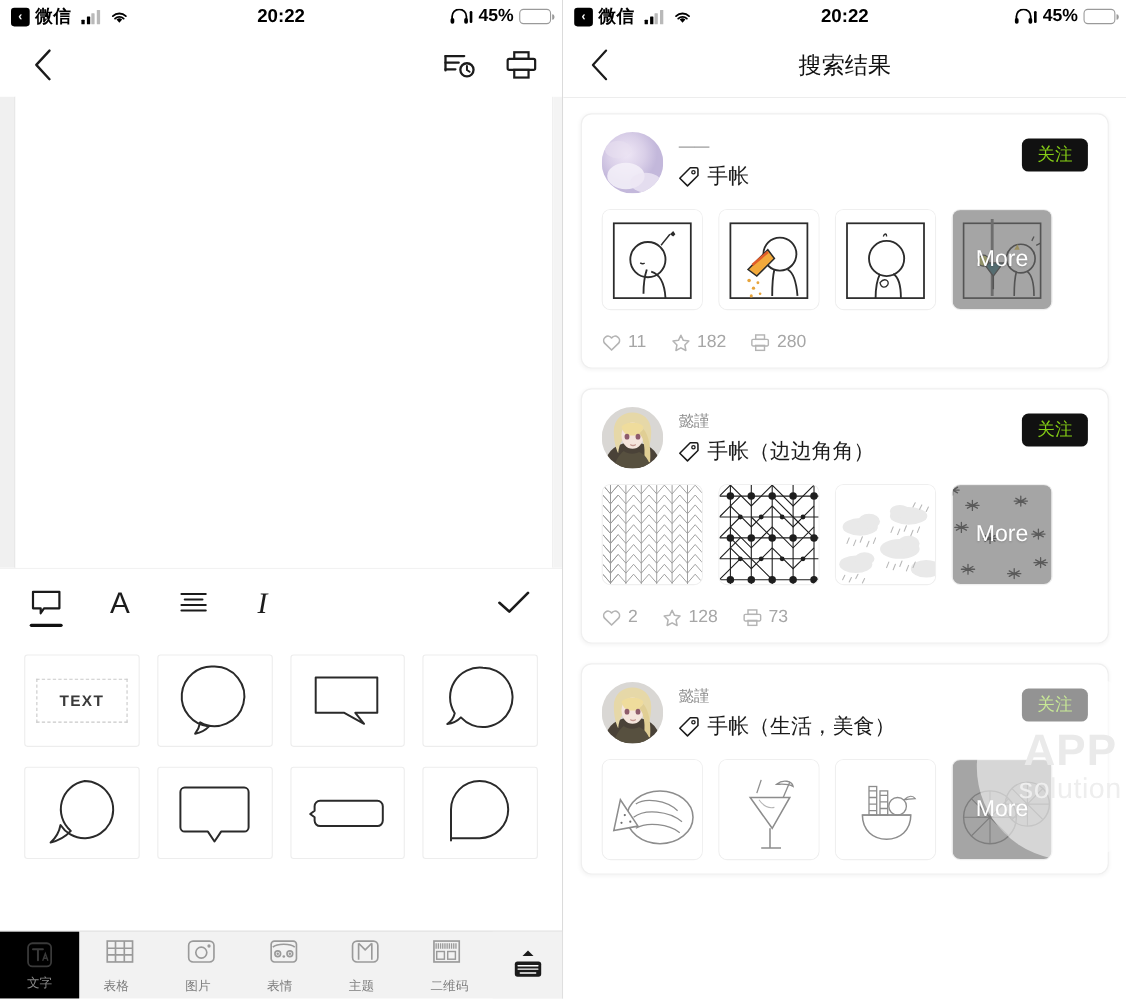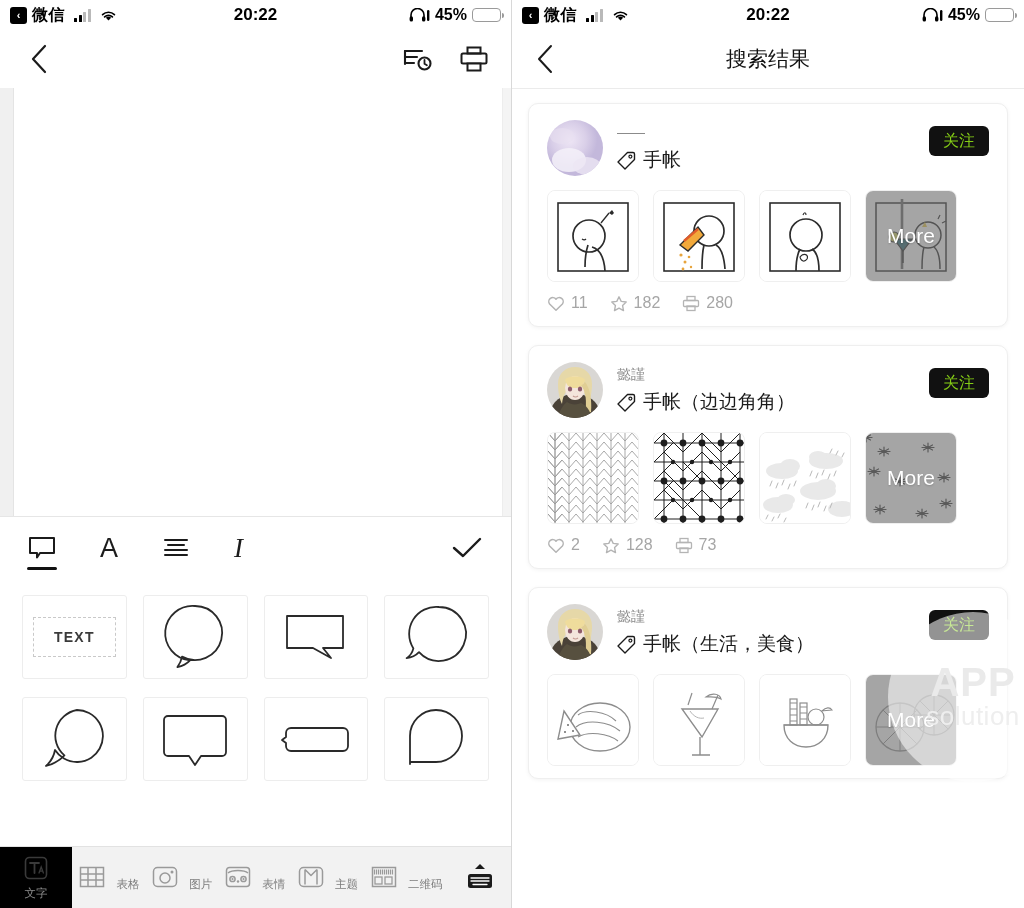"11" .stats { margin-top: 12px -> 20px }
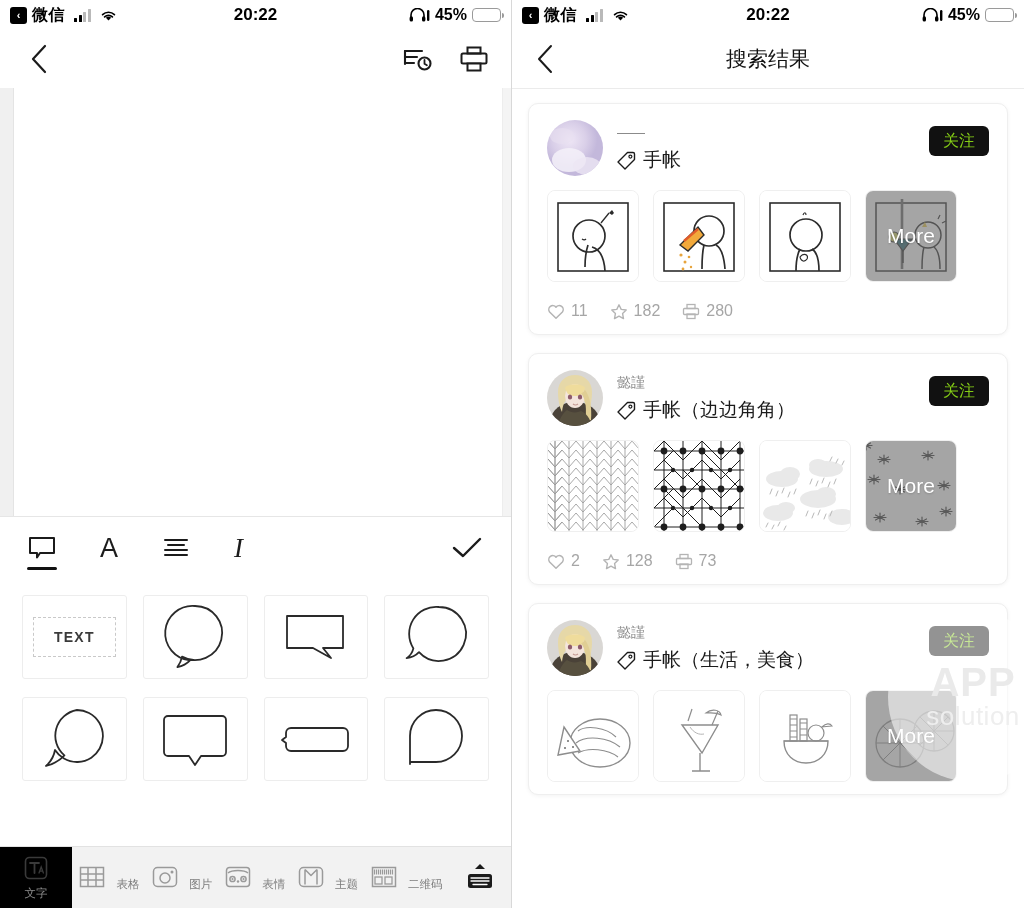"表格" .bn-item { align-items: flex-end -> flex-start; flex-direction: row -> column }
